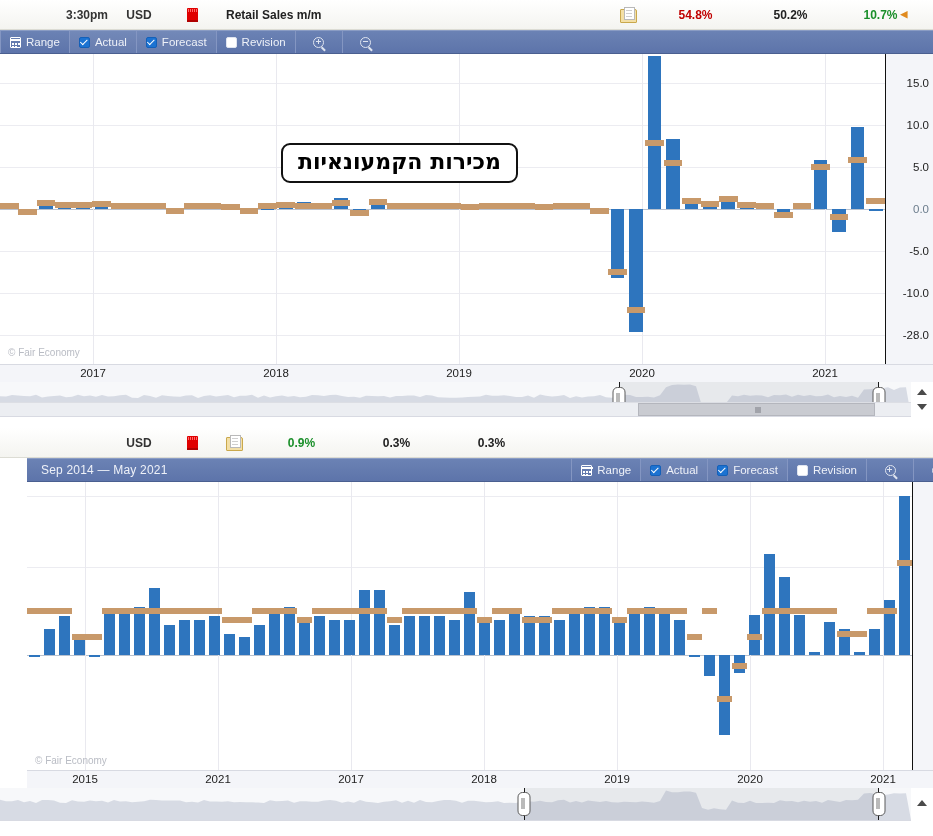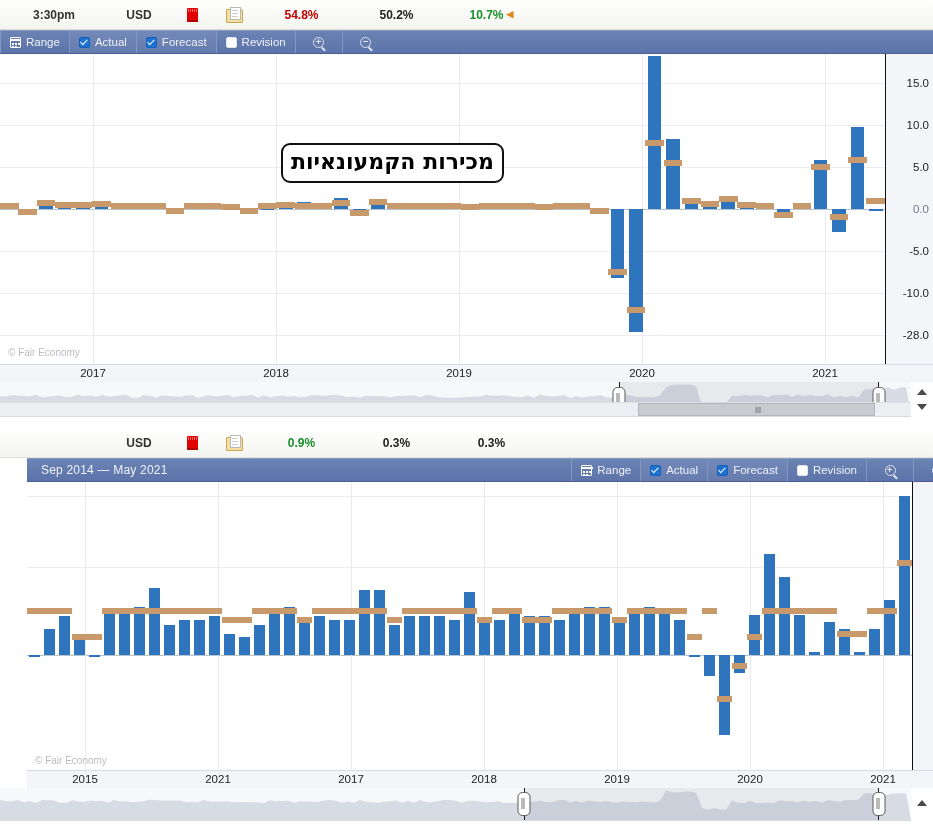"3:30pm" .ev-time { text-align: center -> right }
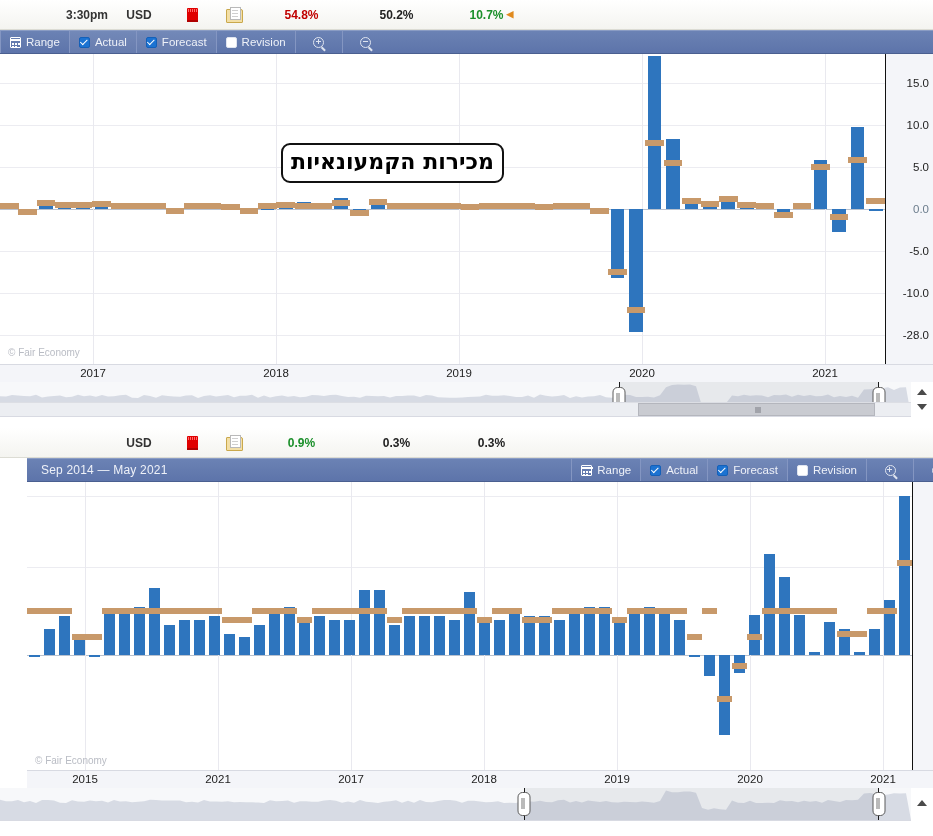"Retail Sales m/m" div.ev-title { html: none -> <div>Retail Sales m/m</div> }
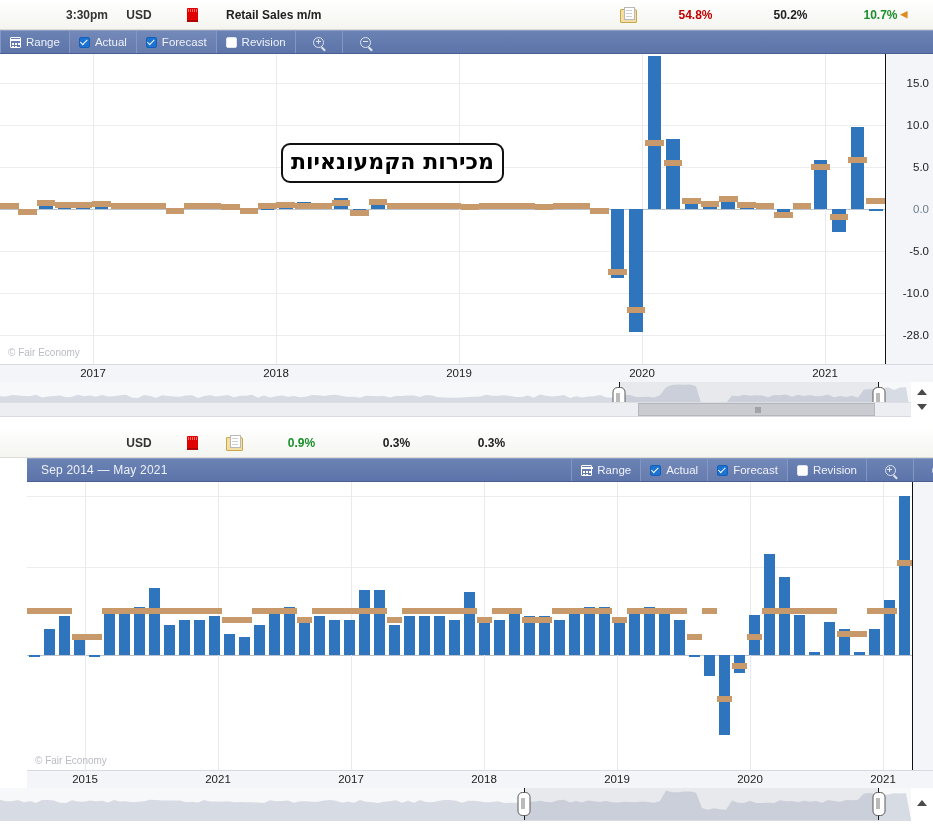"מכירות הקמעונאיות" .label-box { padding: 5px 8px 7px -> 5px 15px 7px }
